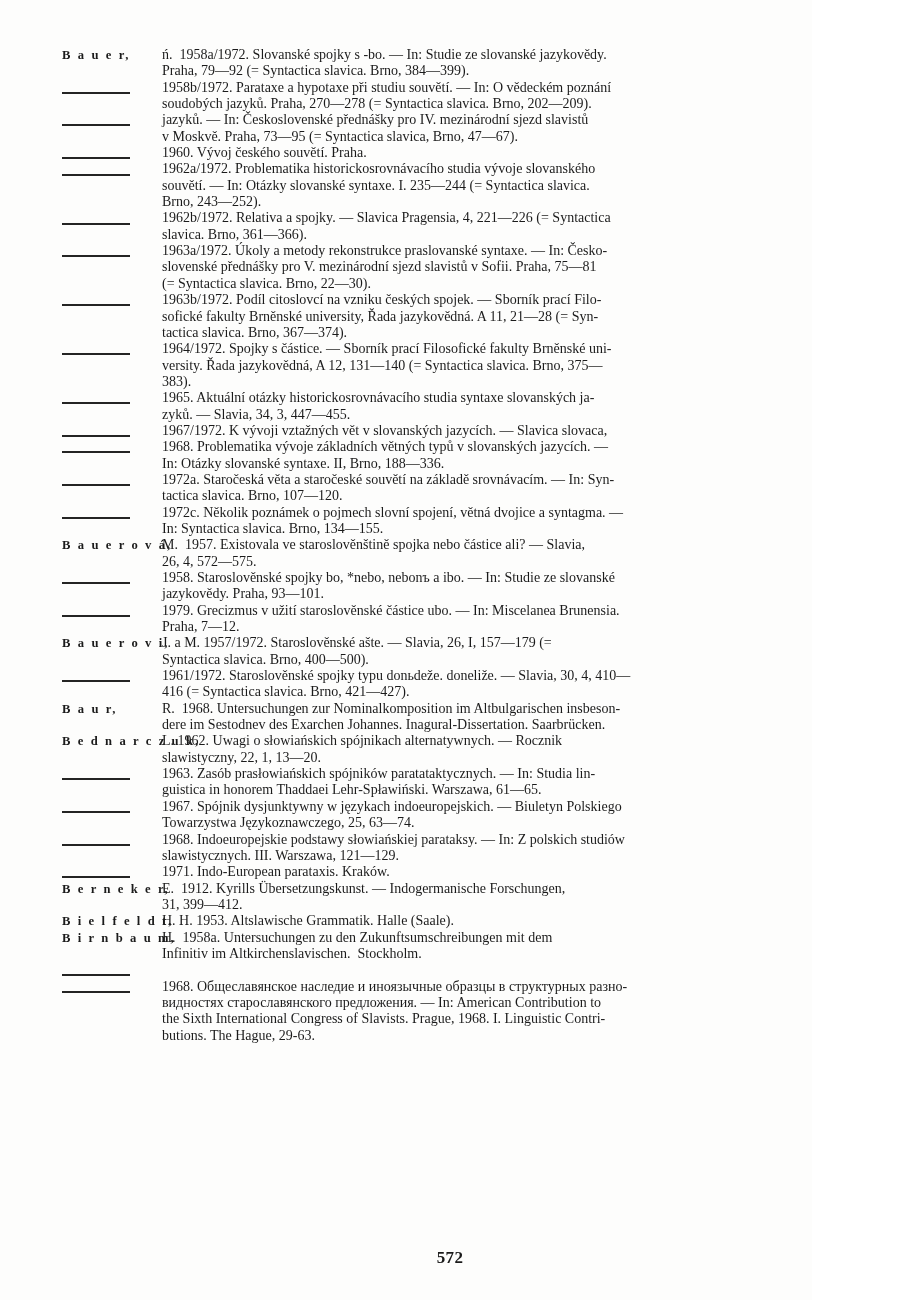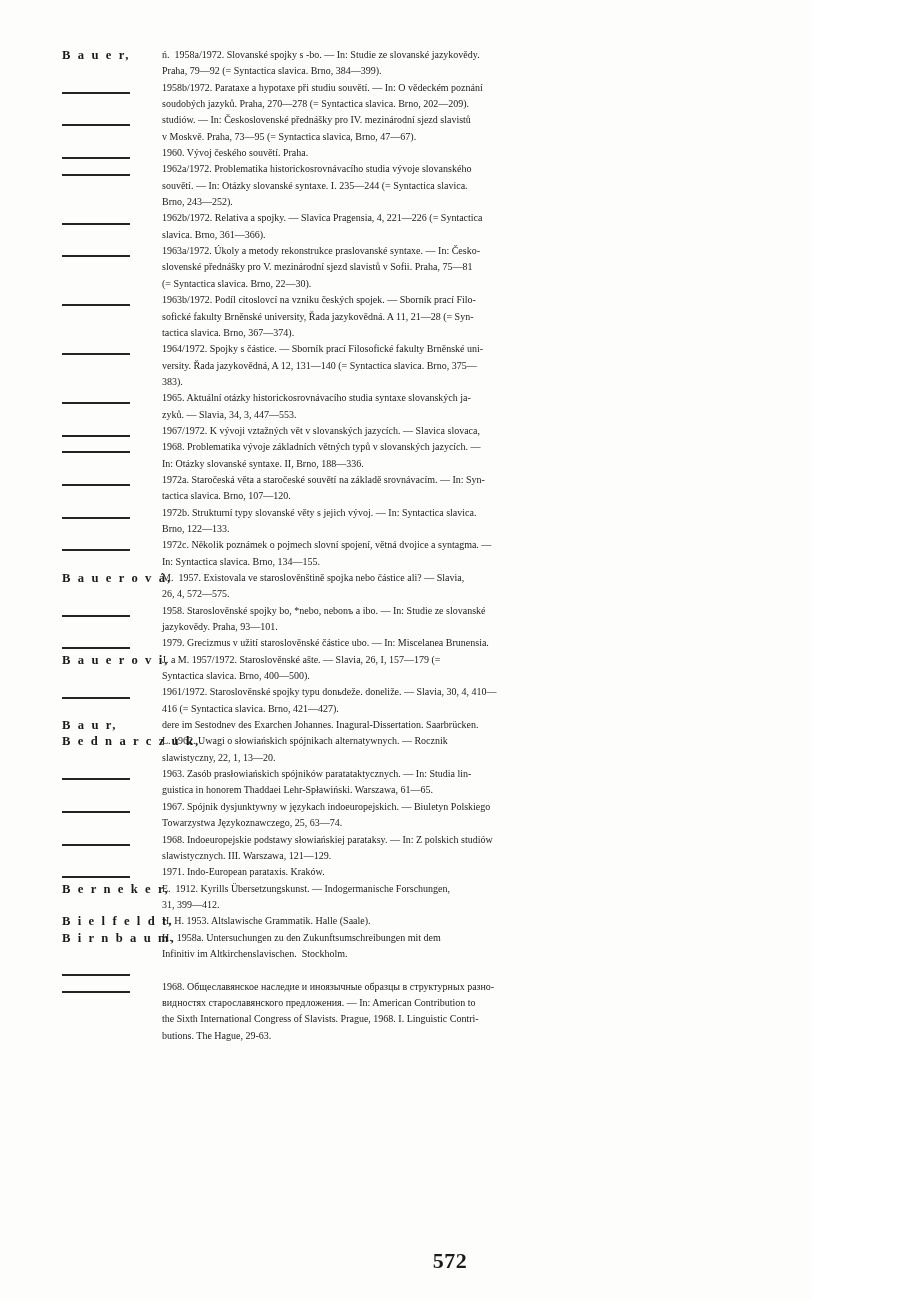"ń. 1958a/1972. Slovanské spojky s" .body-col { font-size: 10px -> 14px }
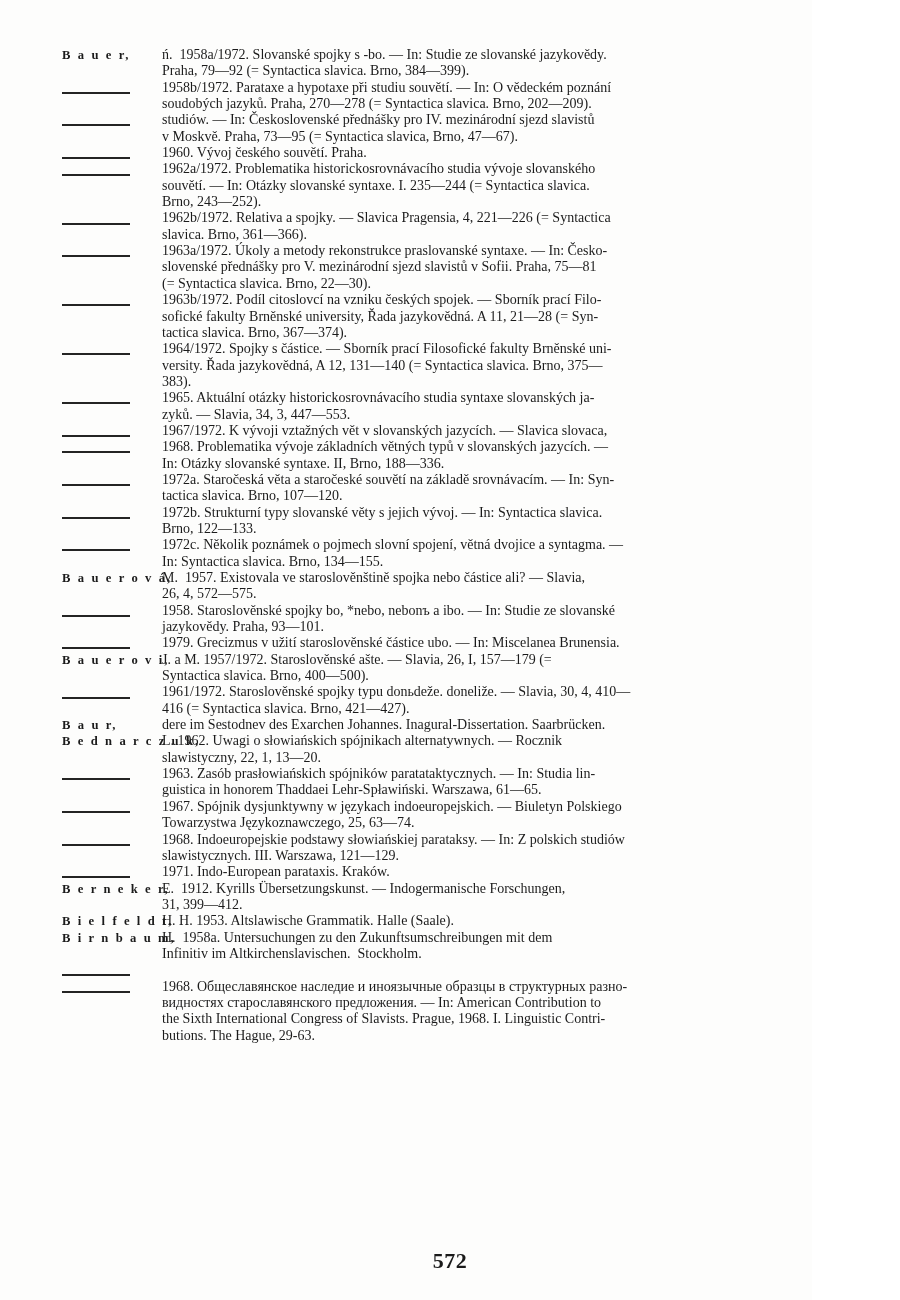"studiów. — In: Československé přednášky" span.ln { text: studiów -> jazyků }
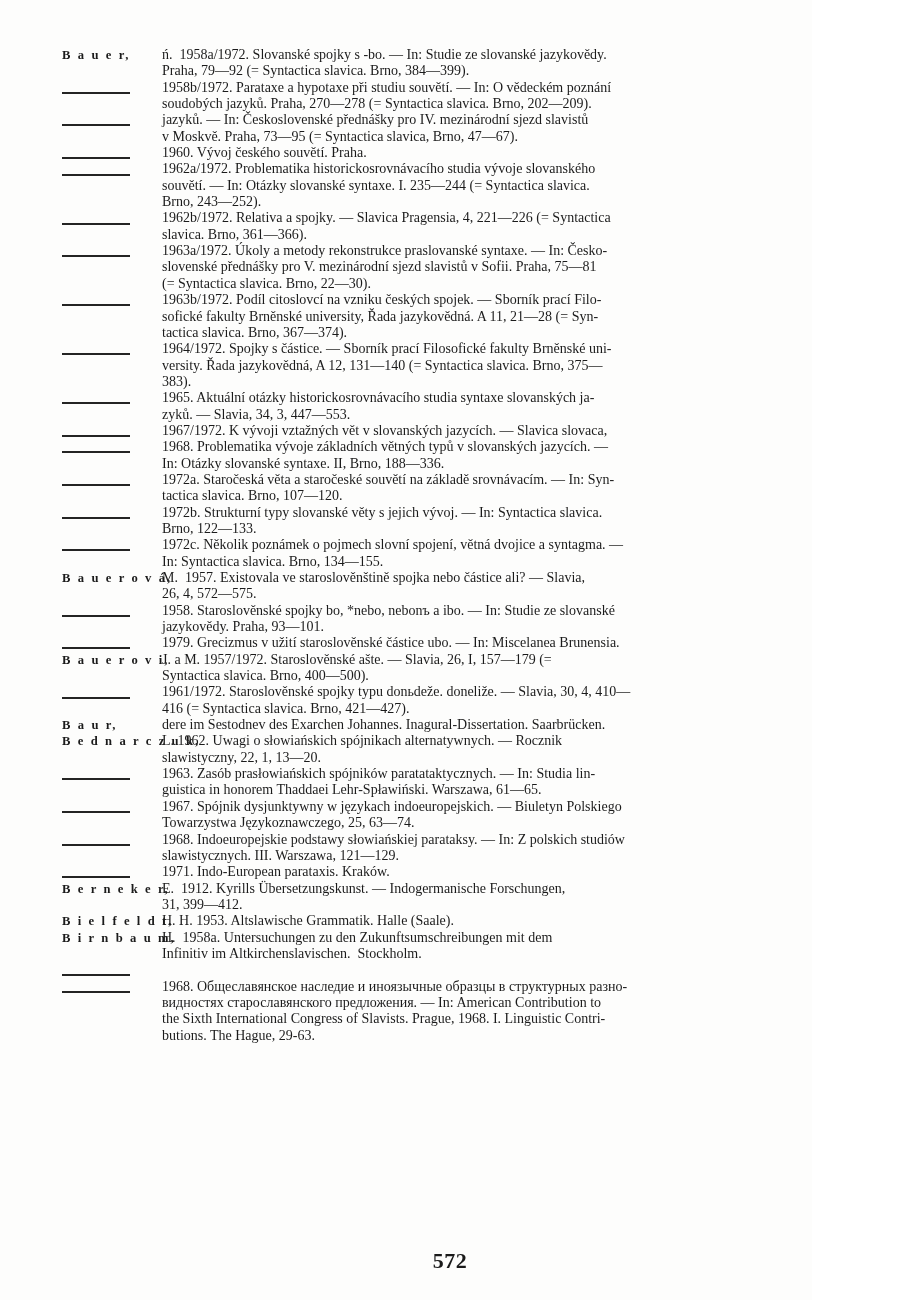"zyků. — Slavia, 34, 3," span.ln { text: 553 -> 455 }
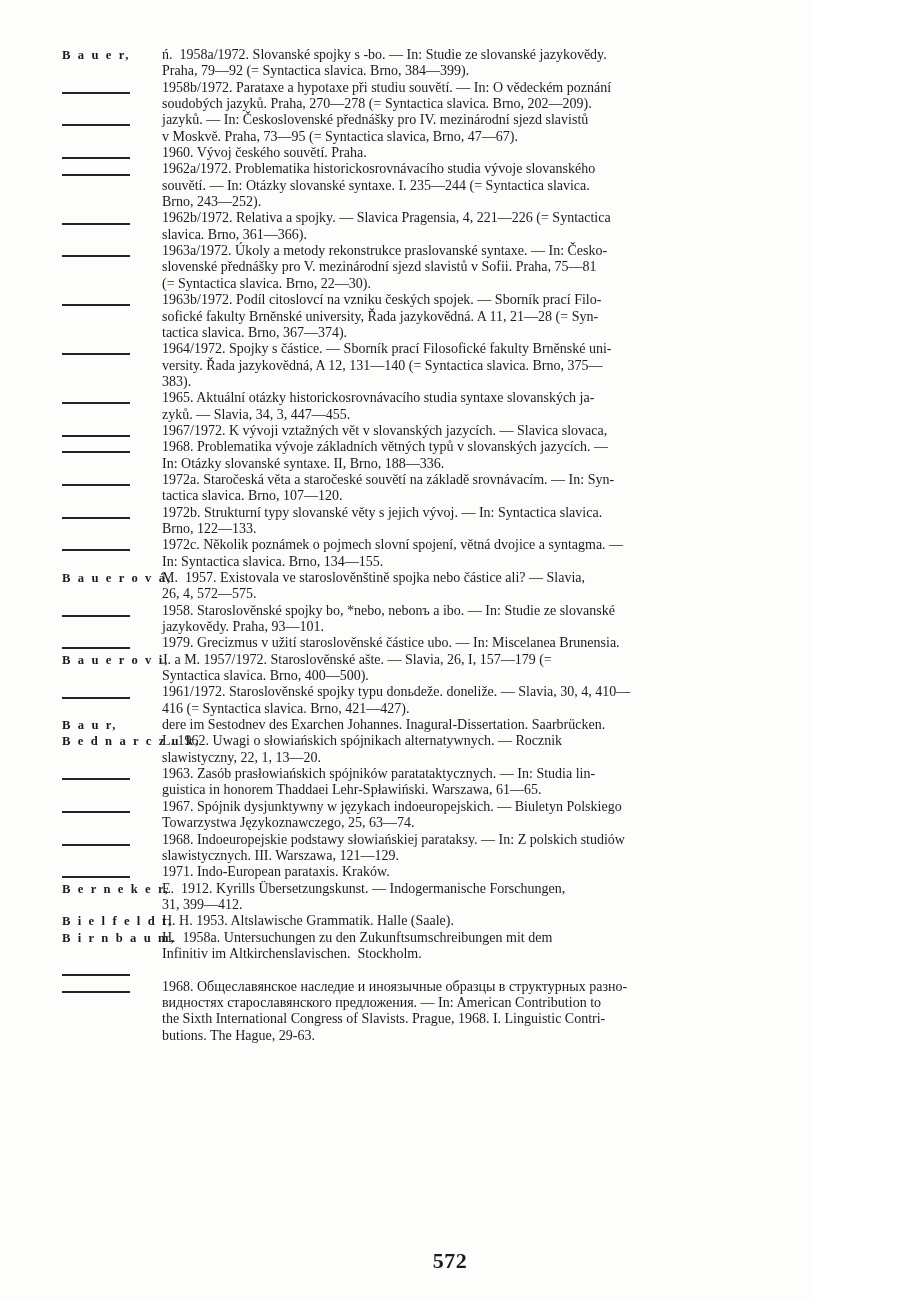"1972b. Strukturní typy slovanské věty" div.entry { html: <div> <div><span></span></div> <div> <span>1972b. Strukturní typy slovanské věty s jejich vývoj. — In: Syntactica slavica.</span> <span>Brno, 122—133.</span> </div> </div> -> none }
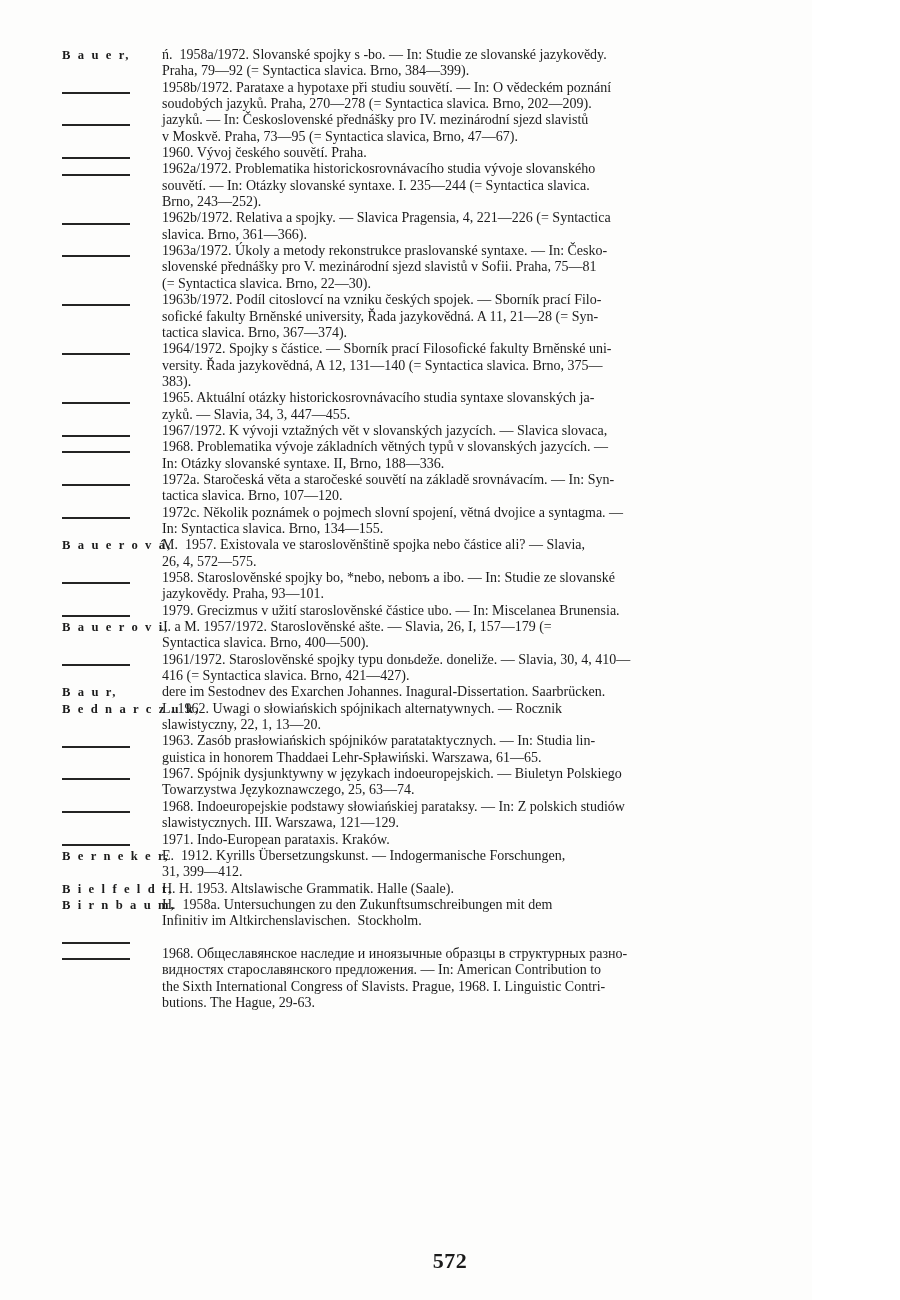"Praha, 7—12." span.ln { html: none -> <span>Praha, 7—12.</span> }
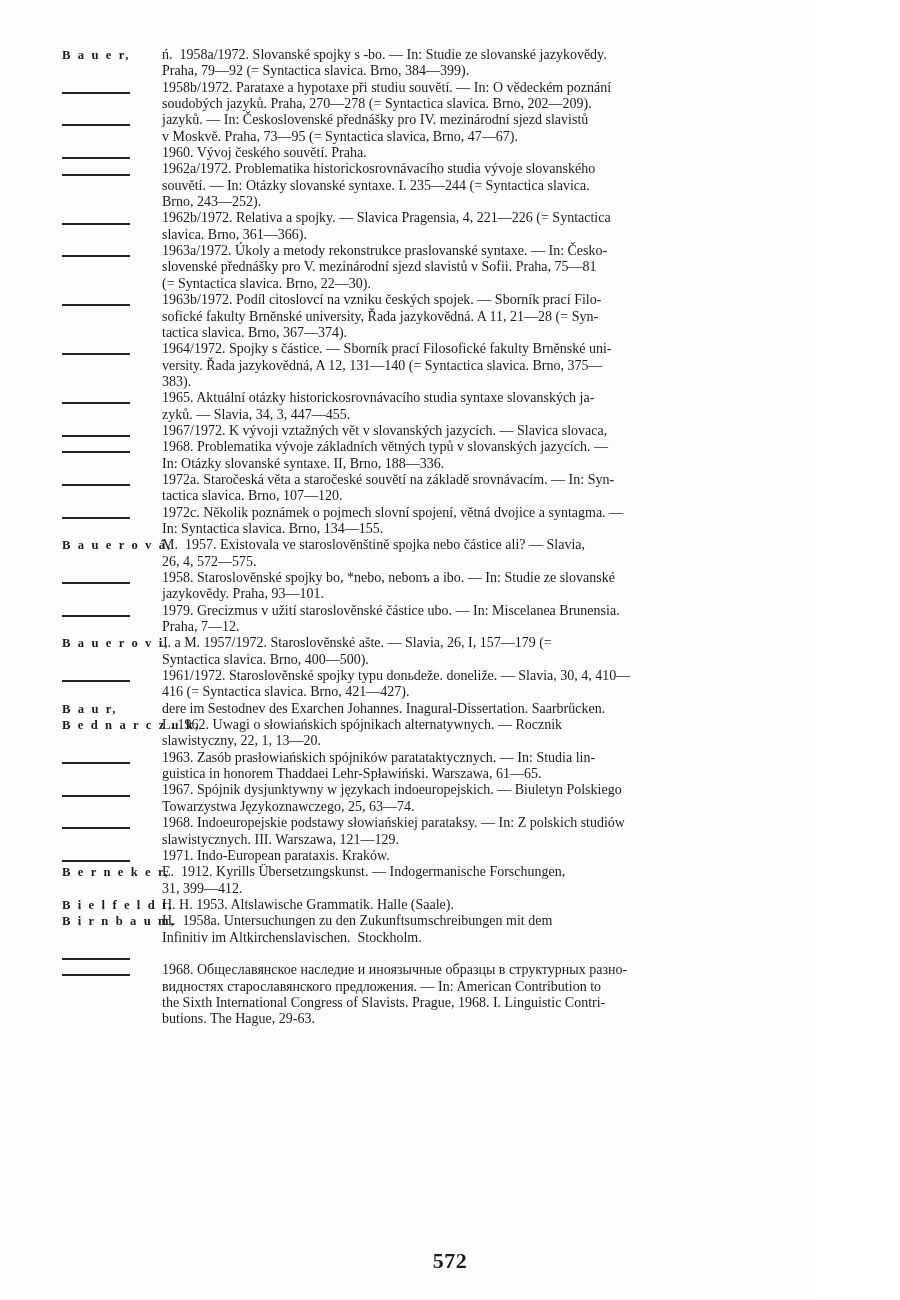"R. 1968. Untersuchungen zur" span.ln { html: none -> <span>R. 1968. Untersuchungen zur Nominalkomposition im Altbulgarischen insbeson-</span> }
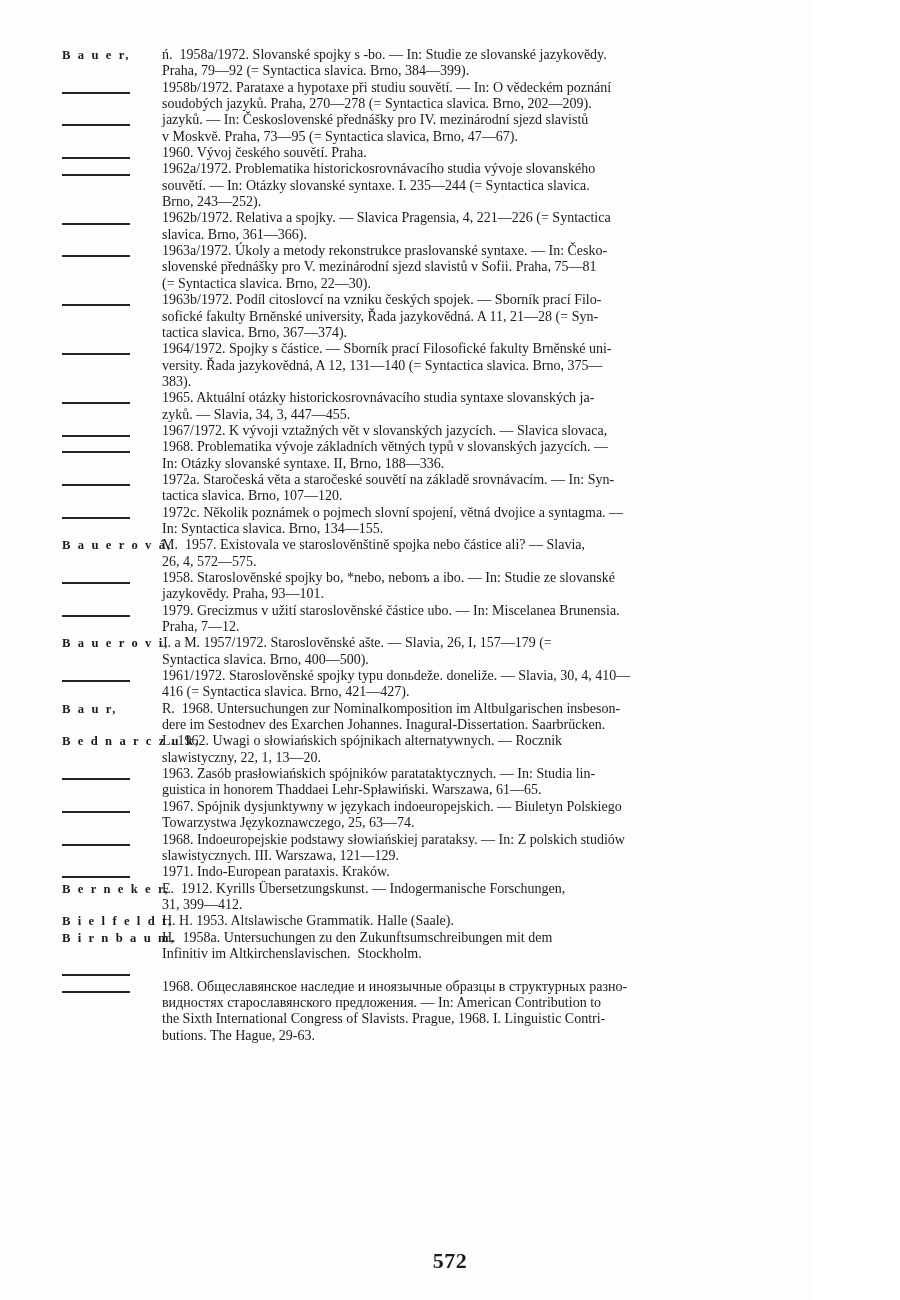"572" .pagenum { font-size: 22px -> 17px }
